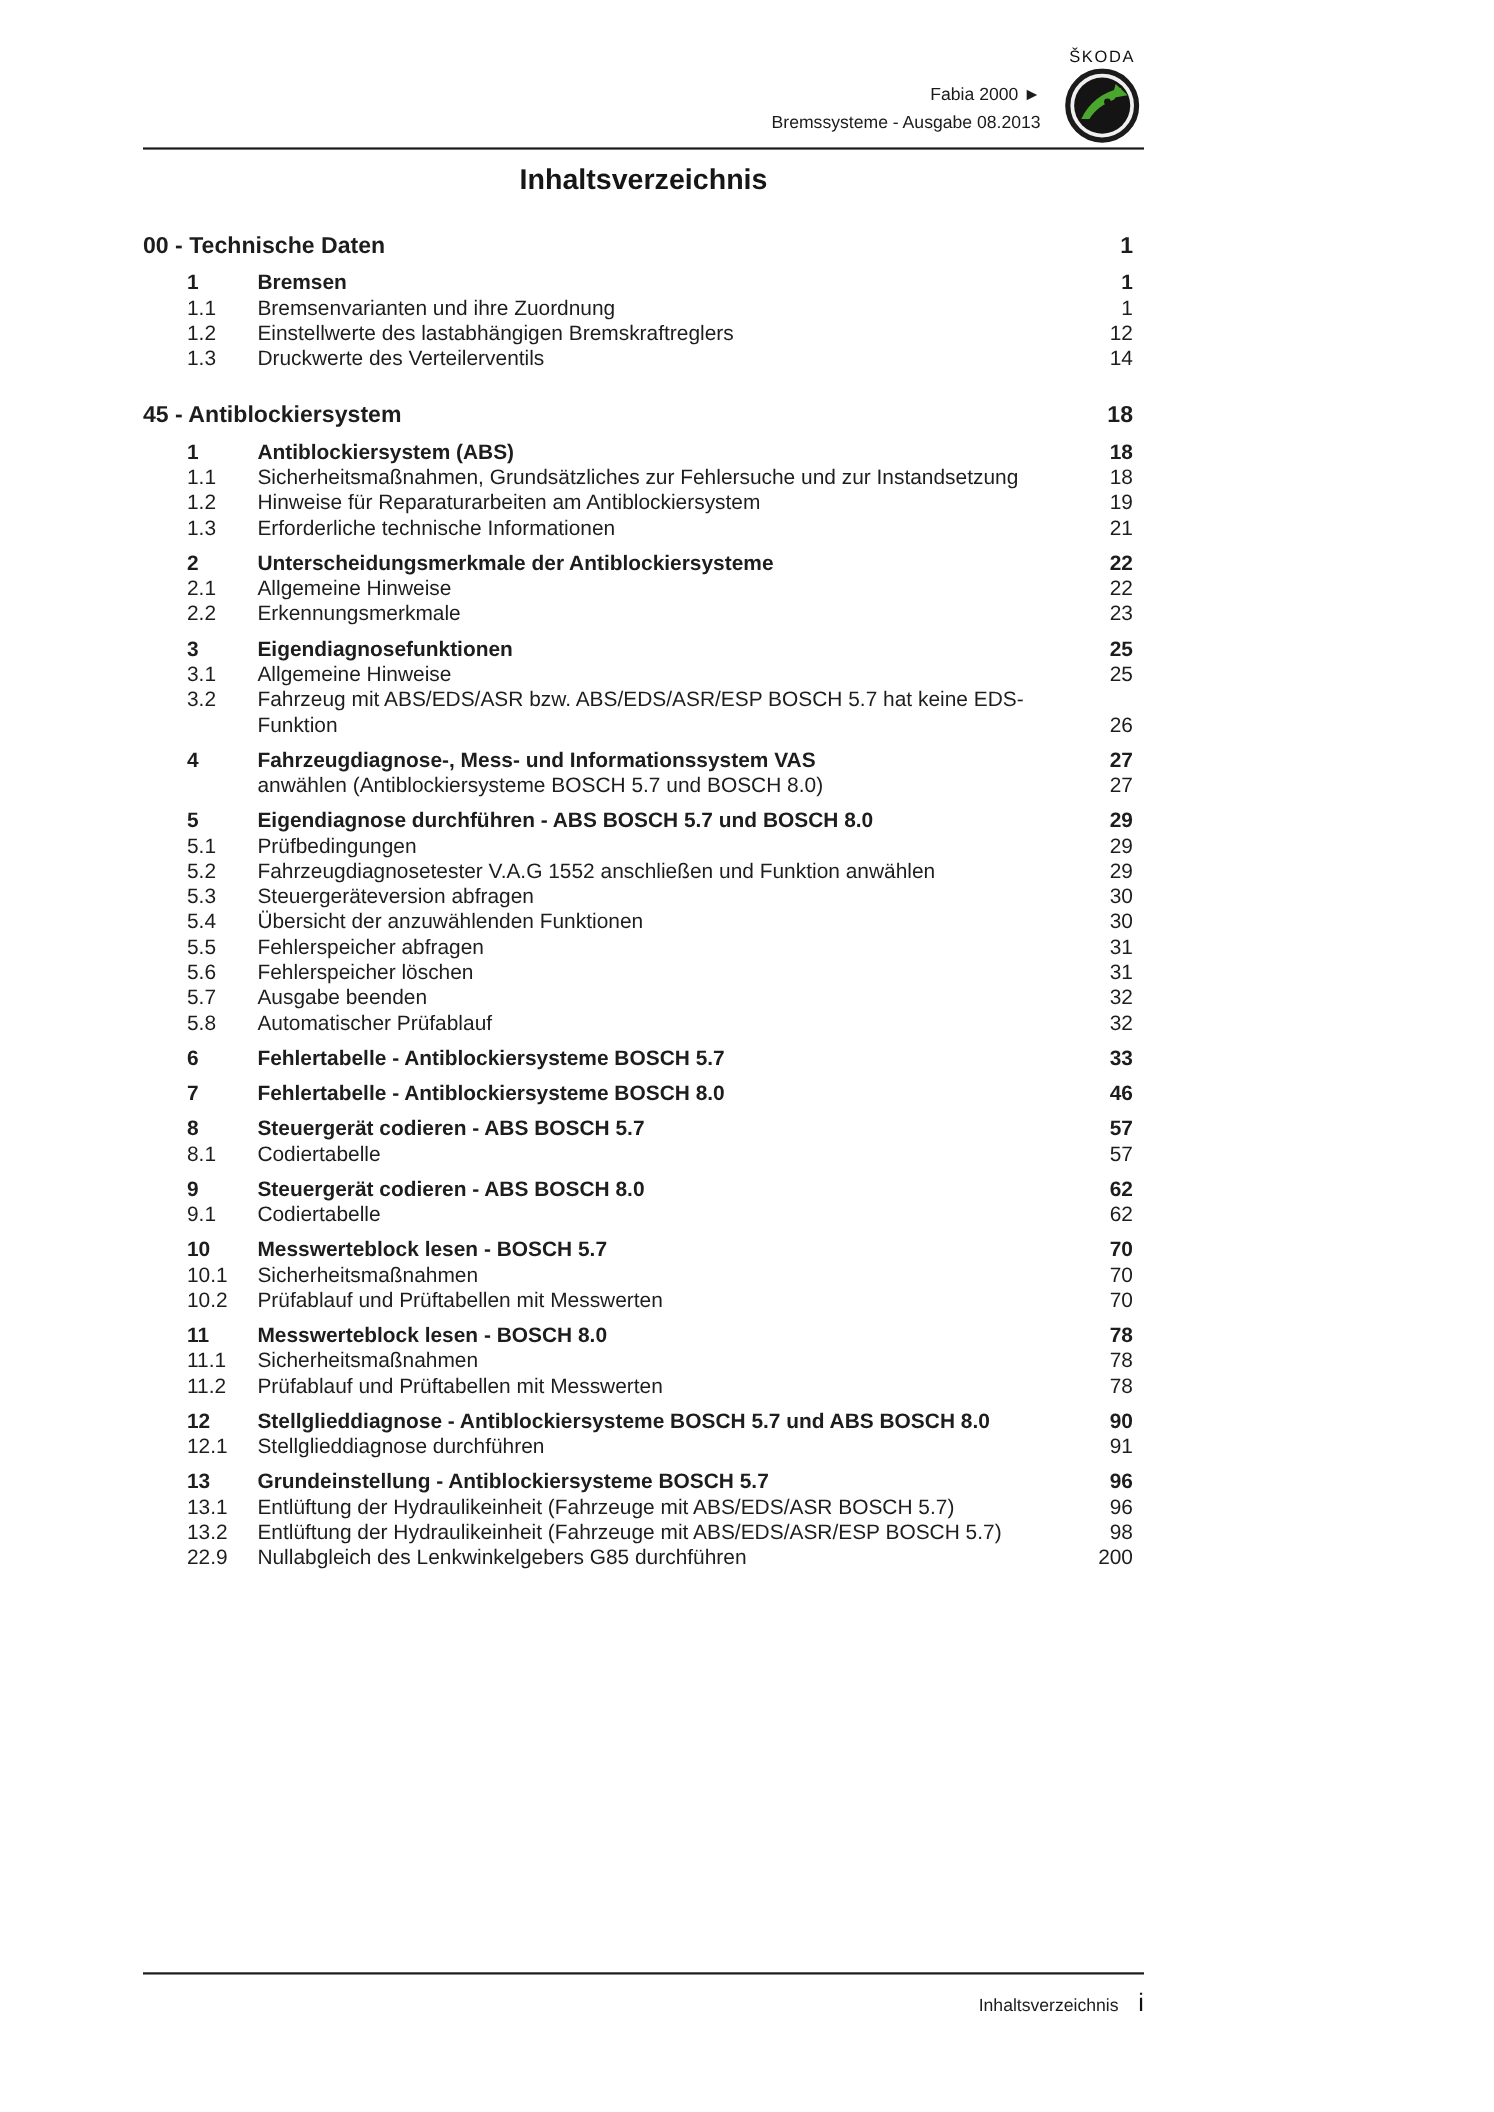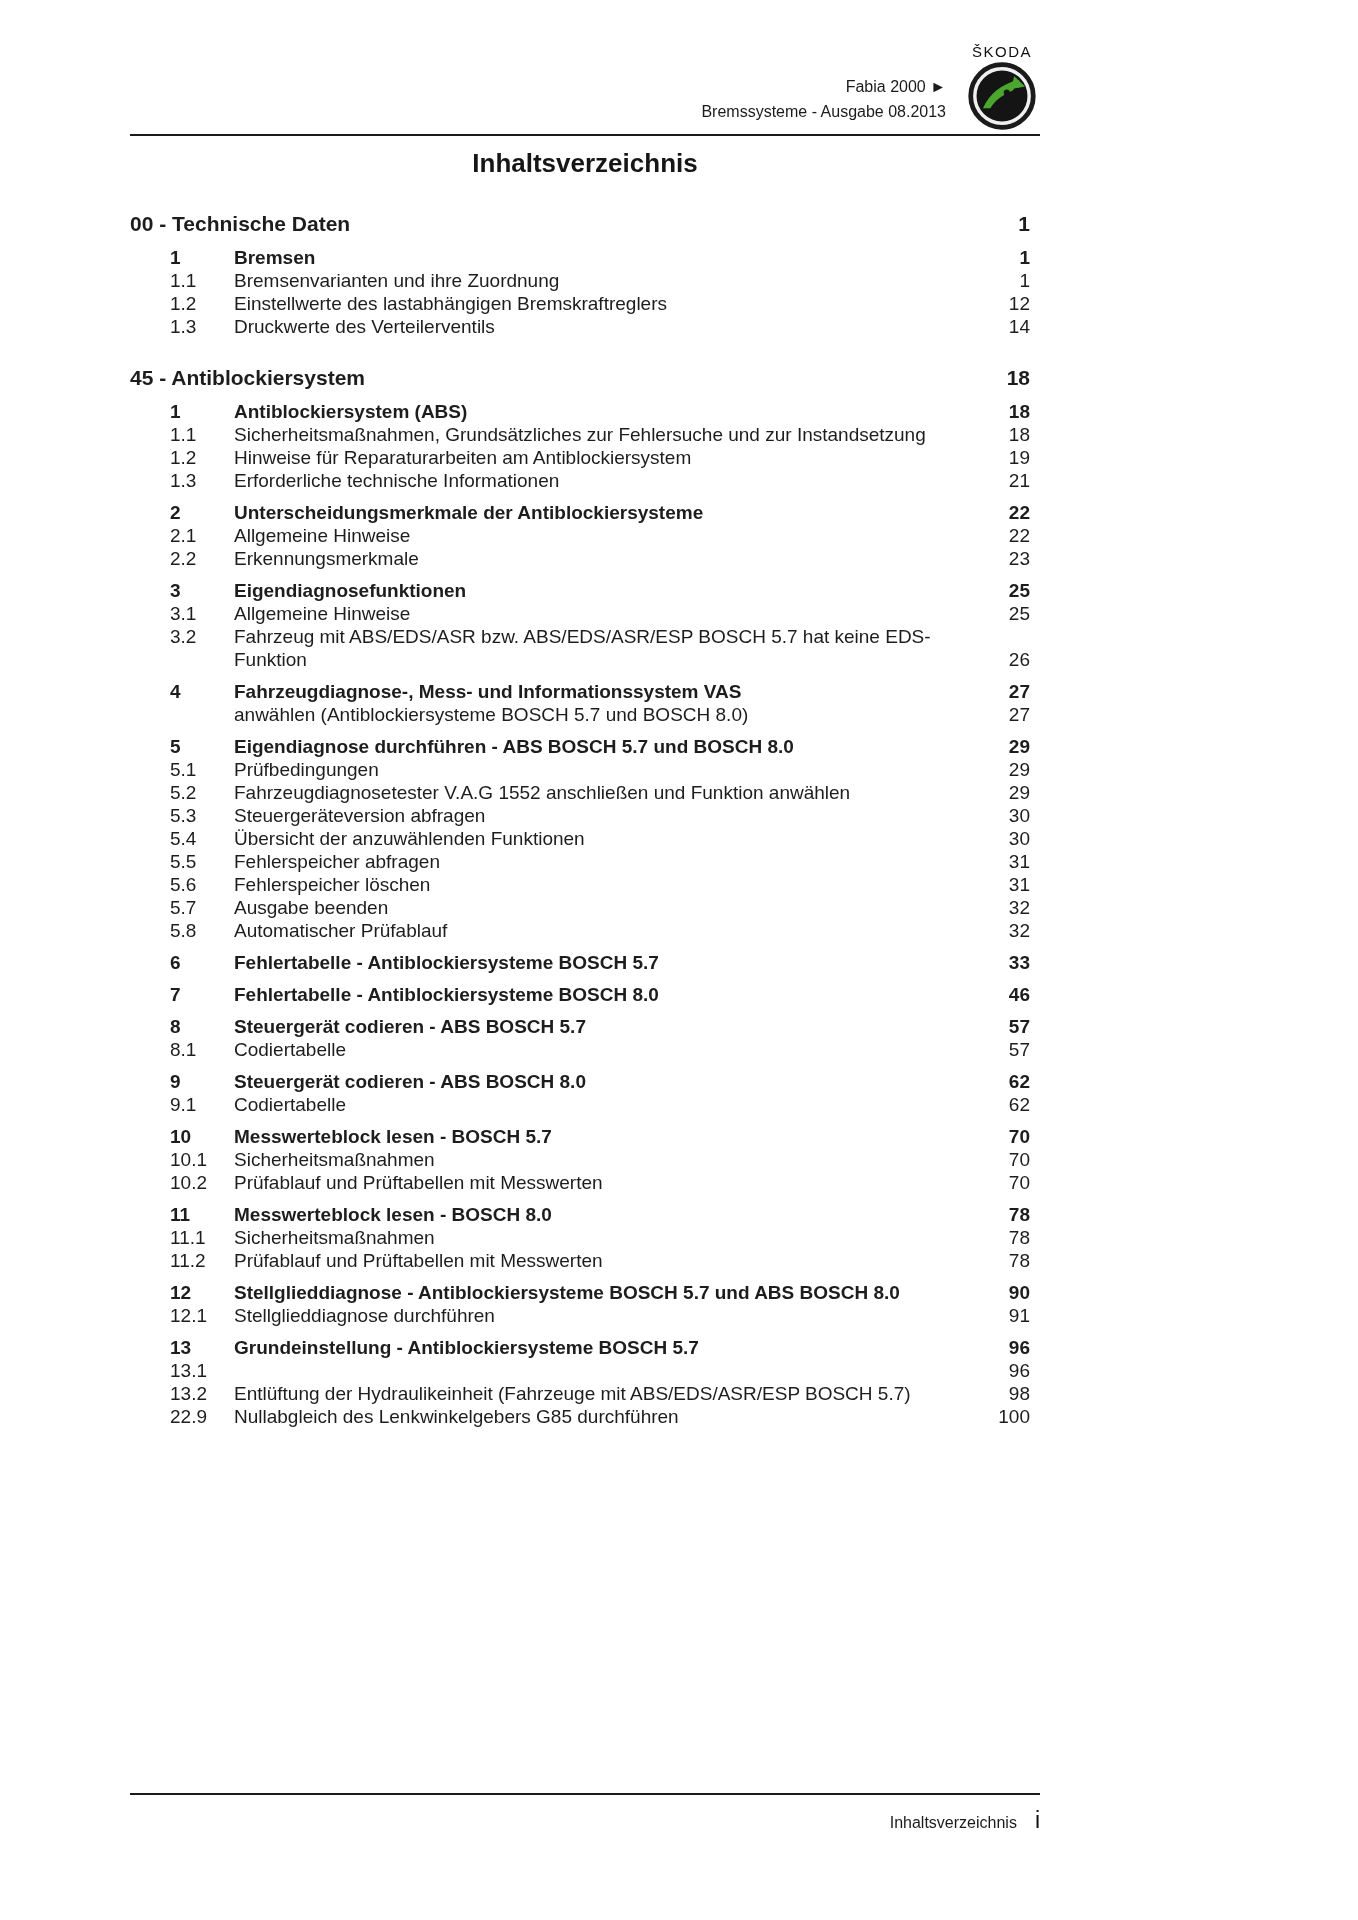"Entlüftung der Hydraulikeinheit (Fahrzeuge mit ABS/EDS/ASR BOSCH" span.title { html: none -> <span>Entlüftung der Hydraulikeinheit (Fahrzeuge mit ABS/EDS/ASR BOSCH 5.7)</span> }
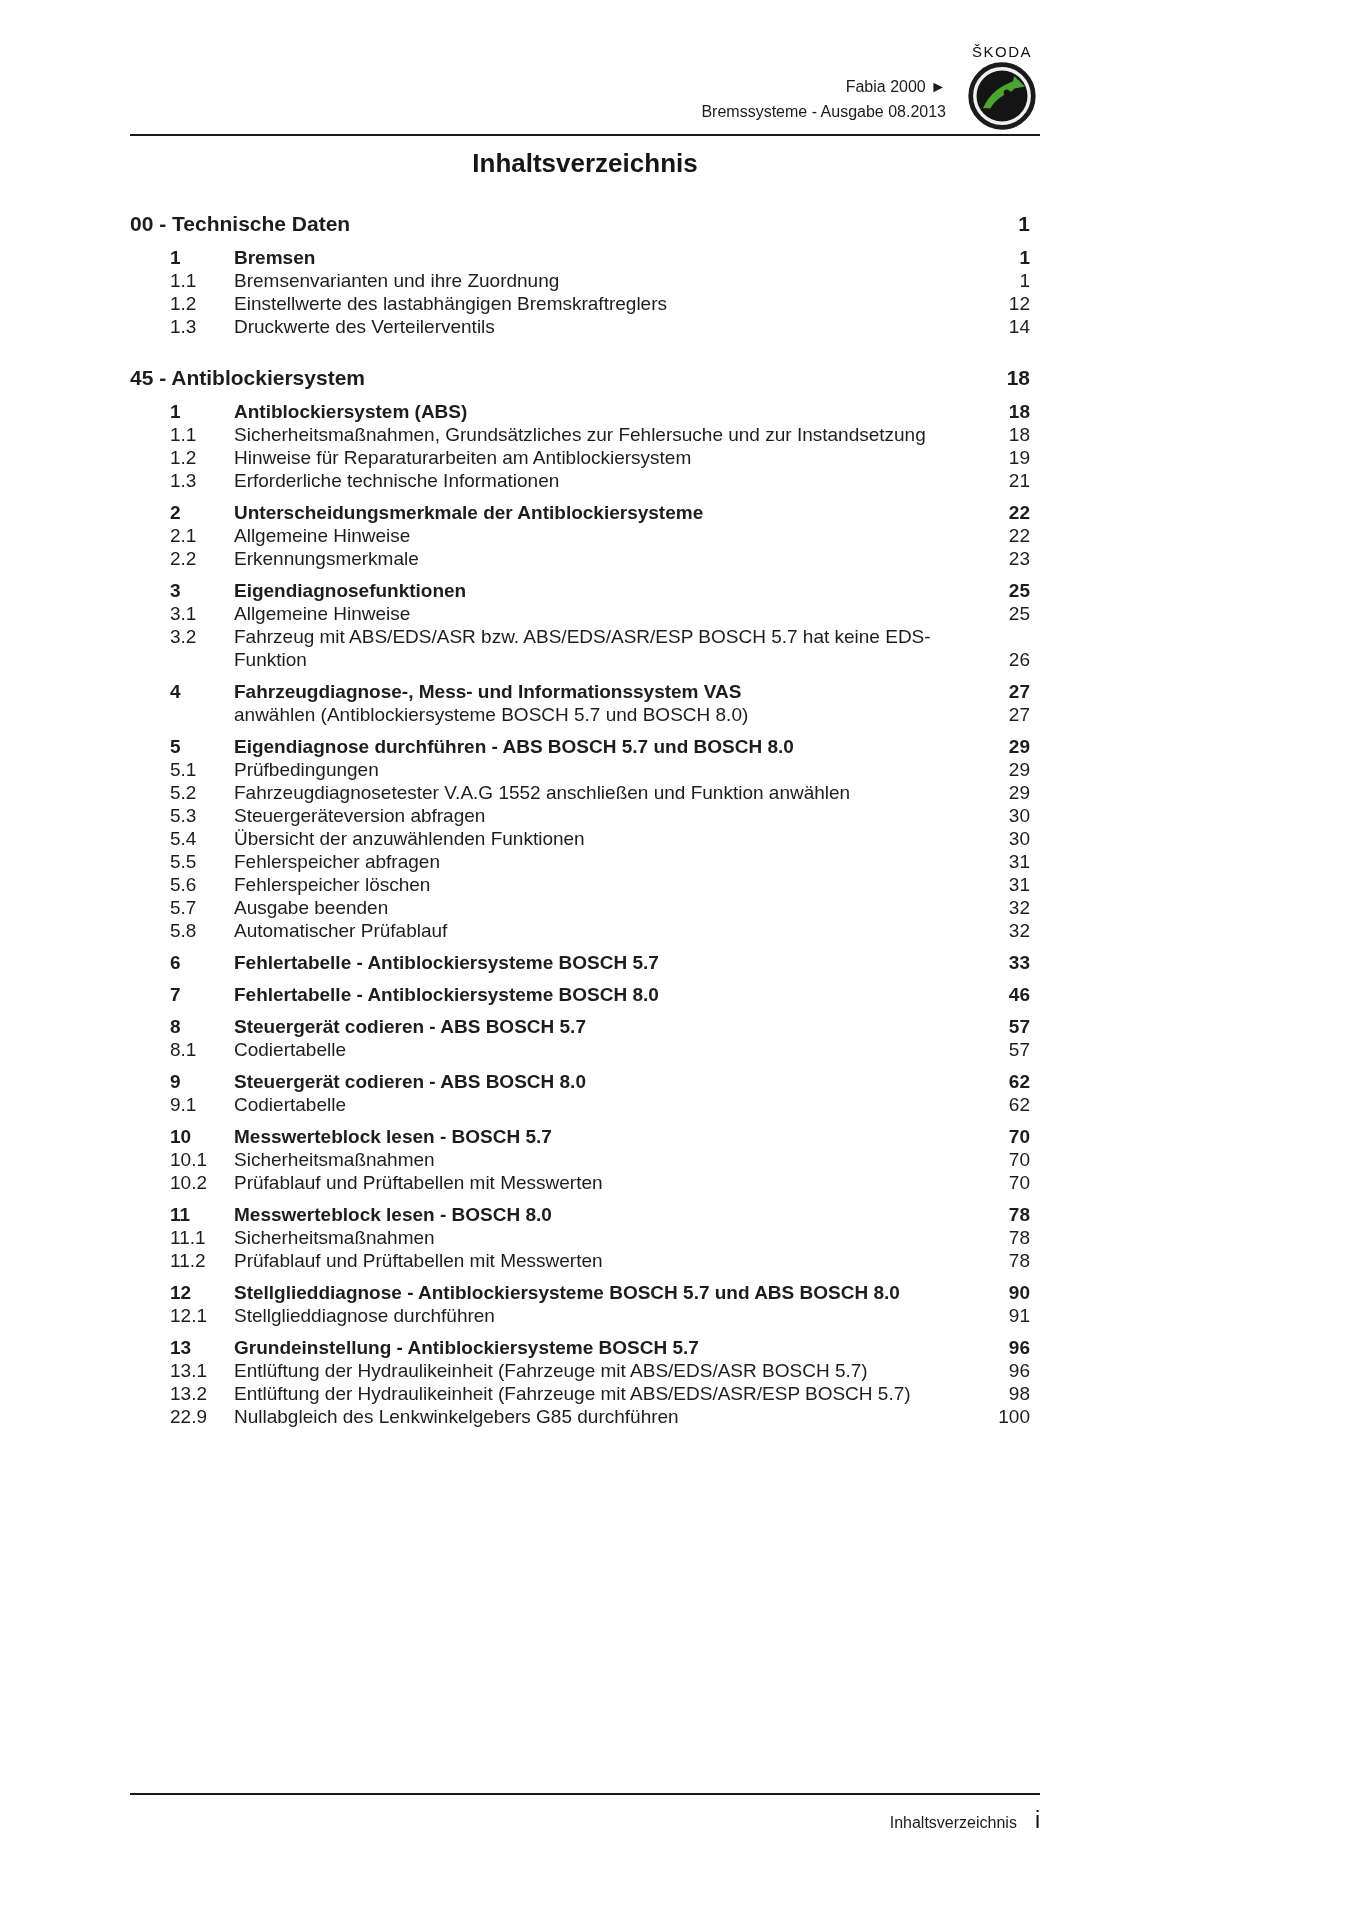"100" span.page-num { text: 100 -> 200 }
